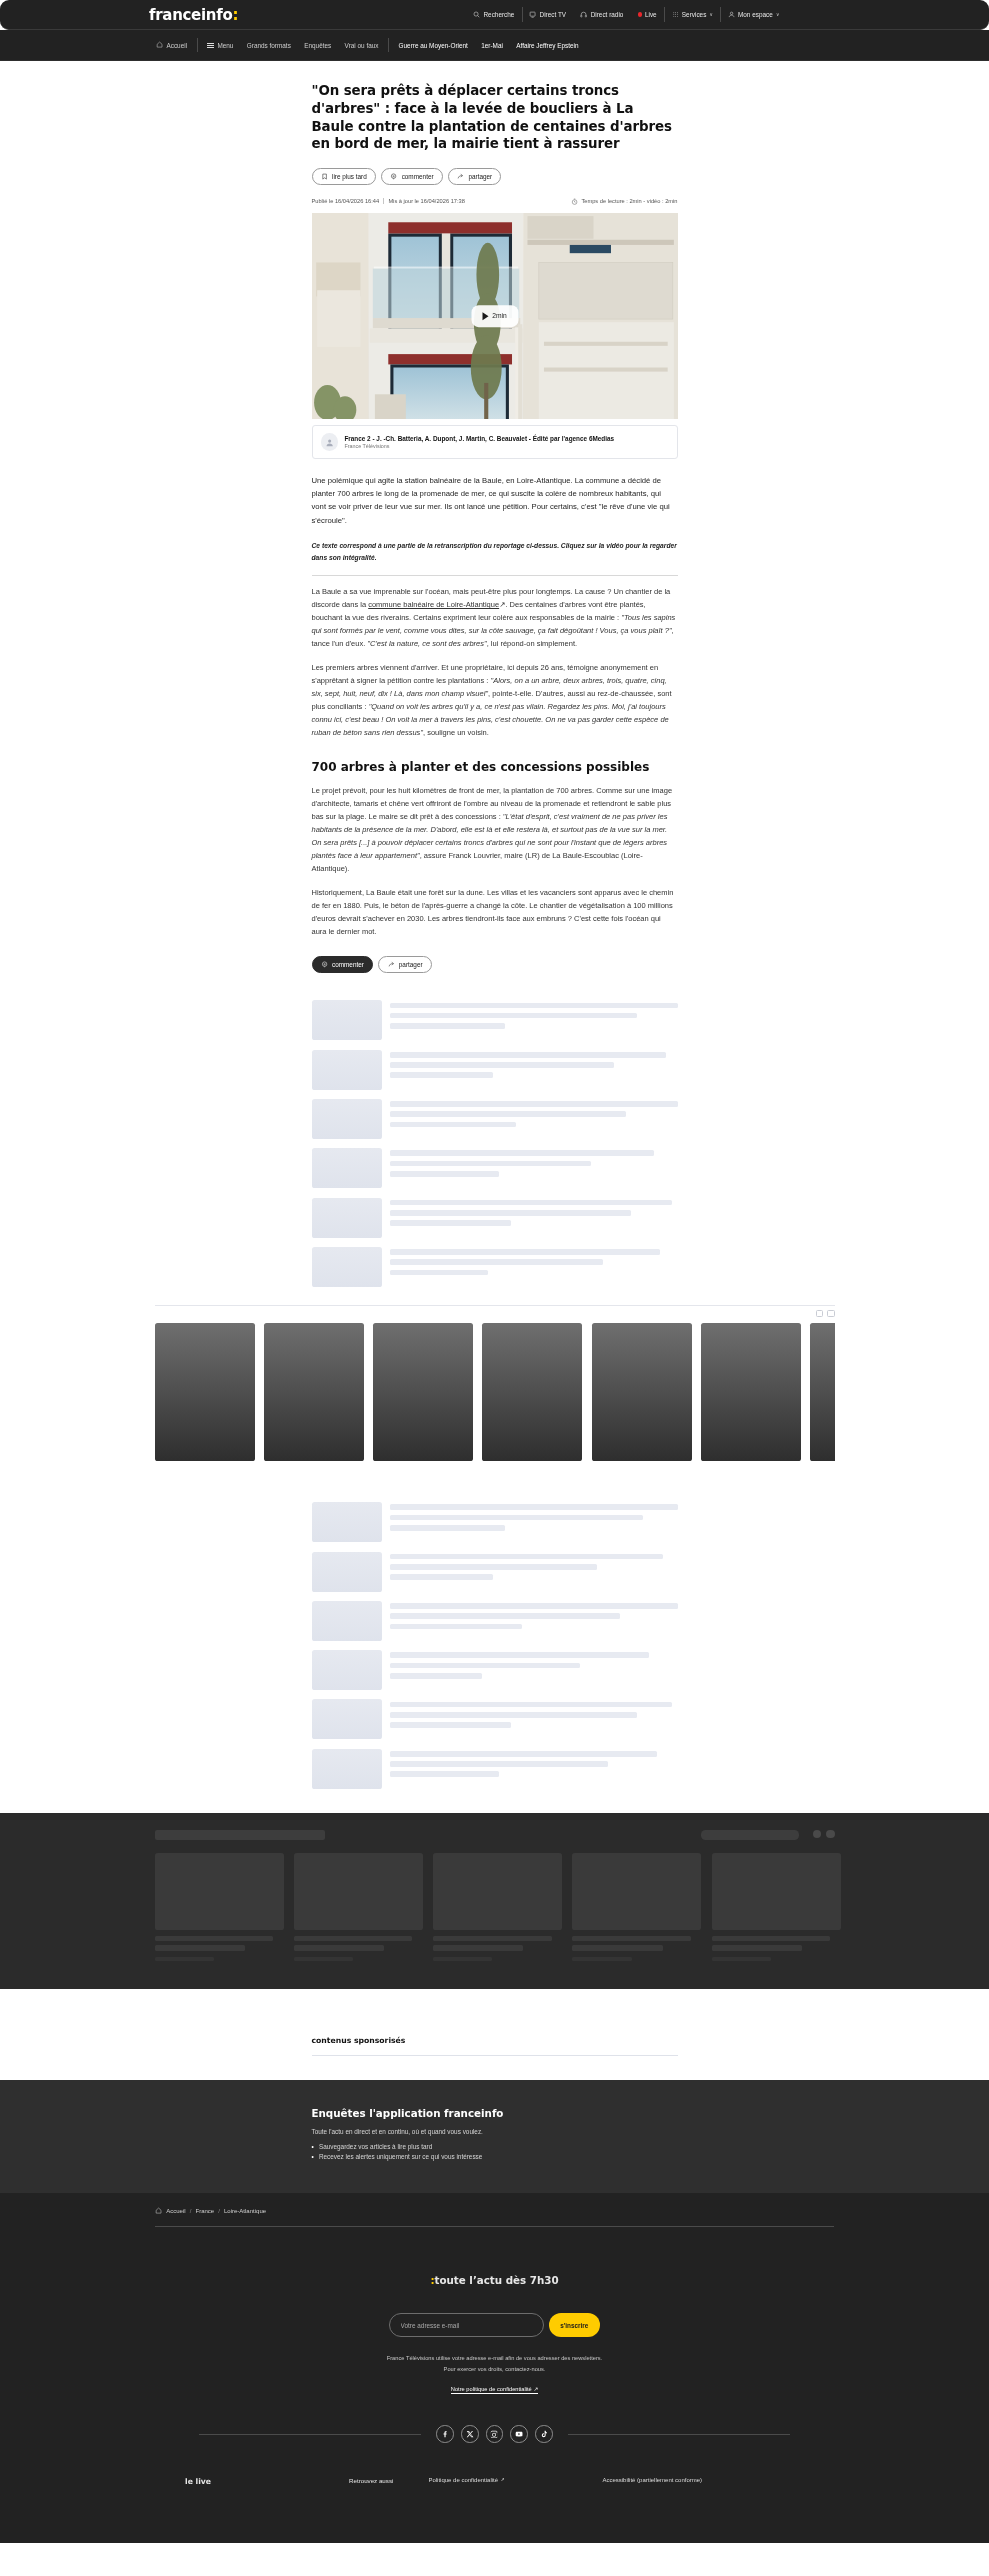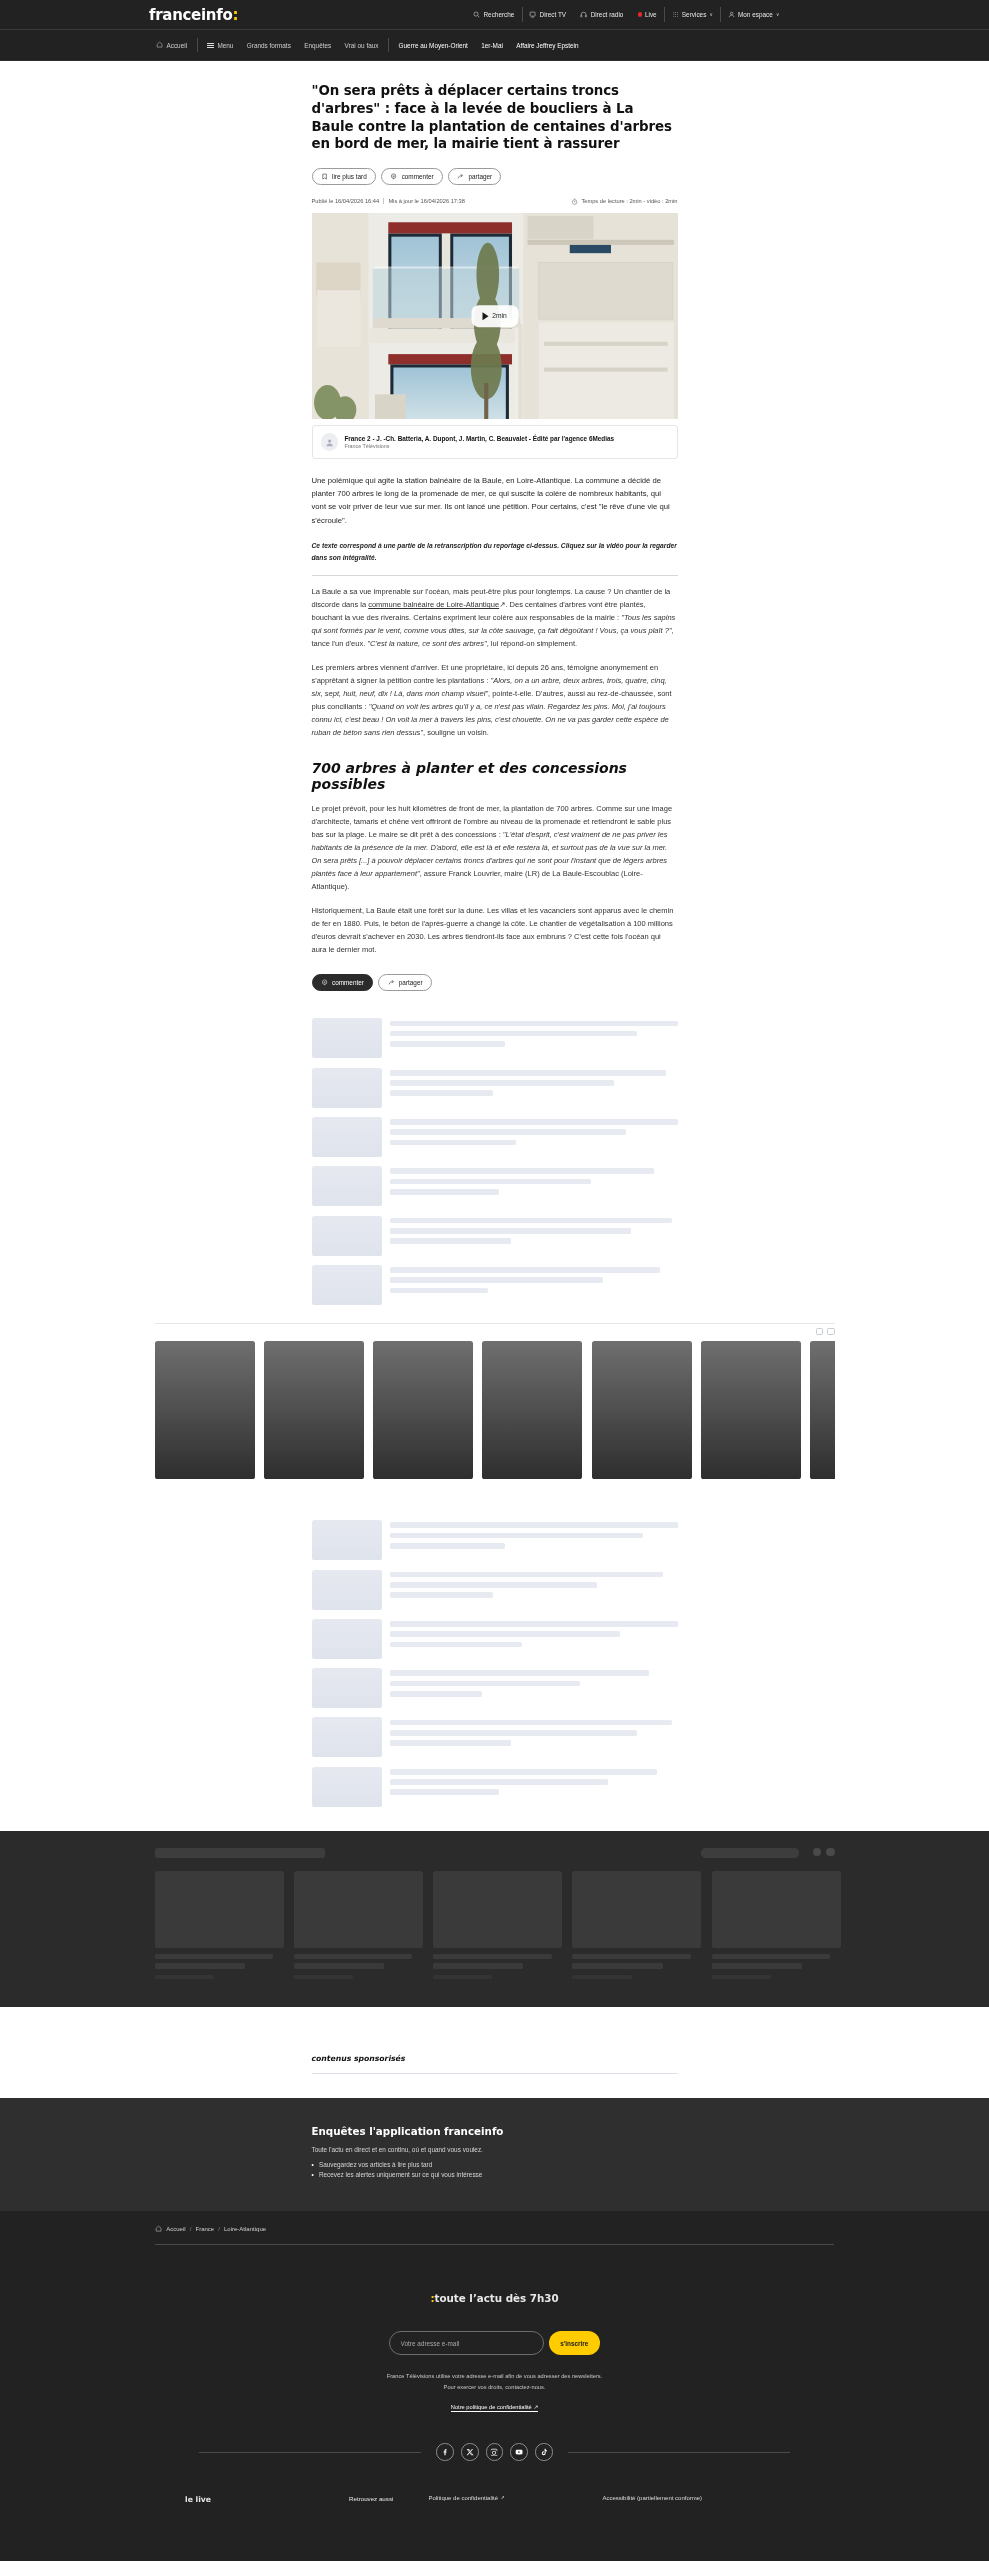"franceinfo:" .topbar { border-radius: none -> 9px }
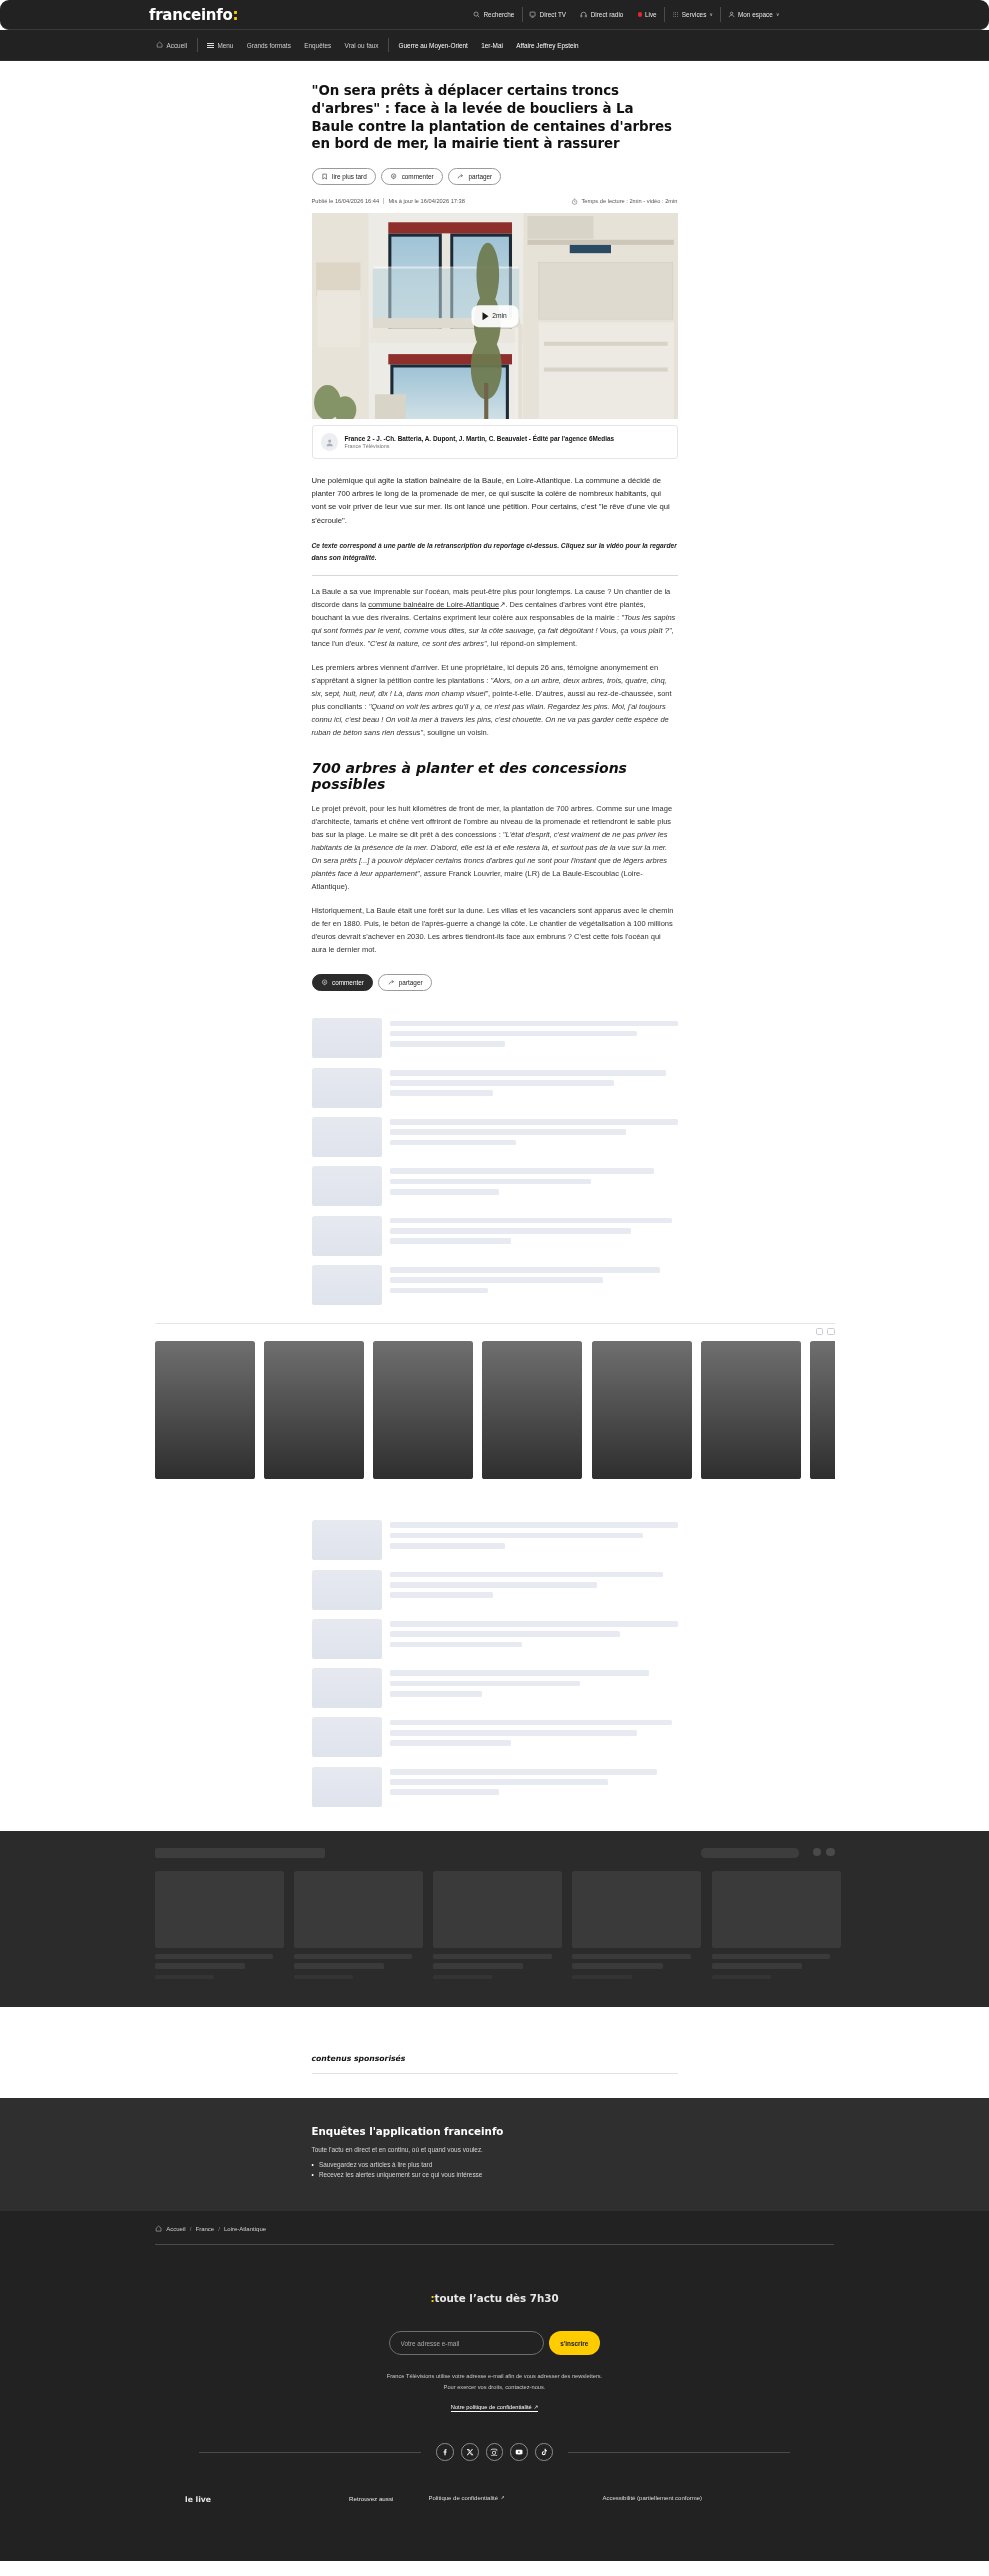"700 arbres à planter et" h2.sub { font-size: 14px -> 12px; font-style: italic -> none }
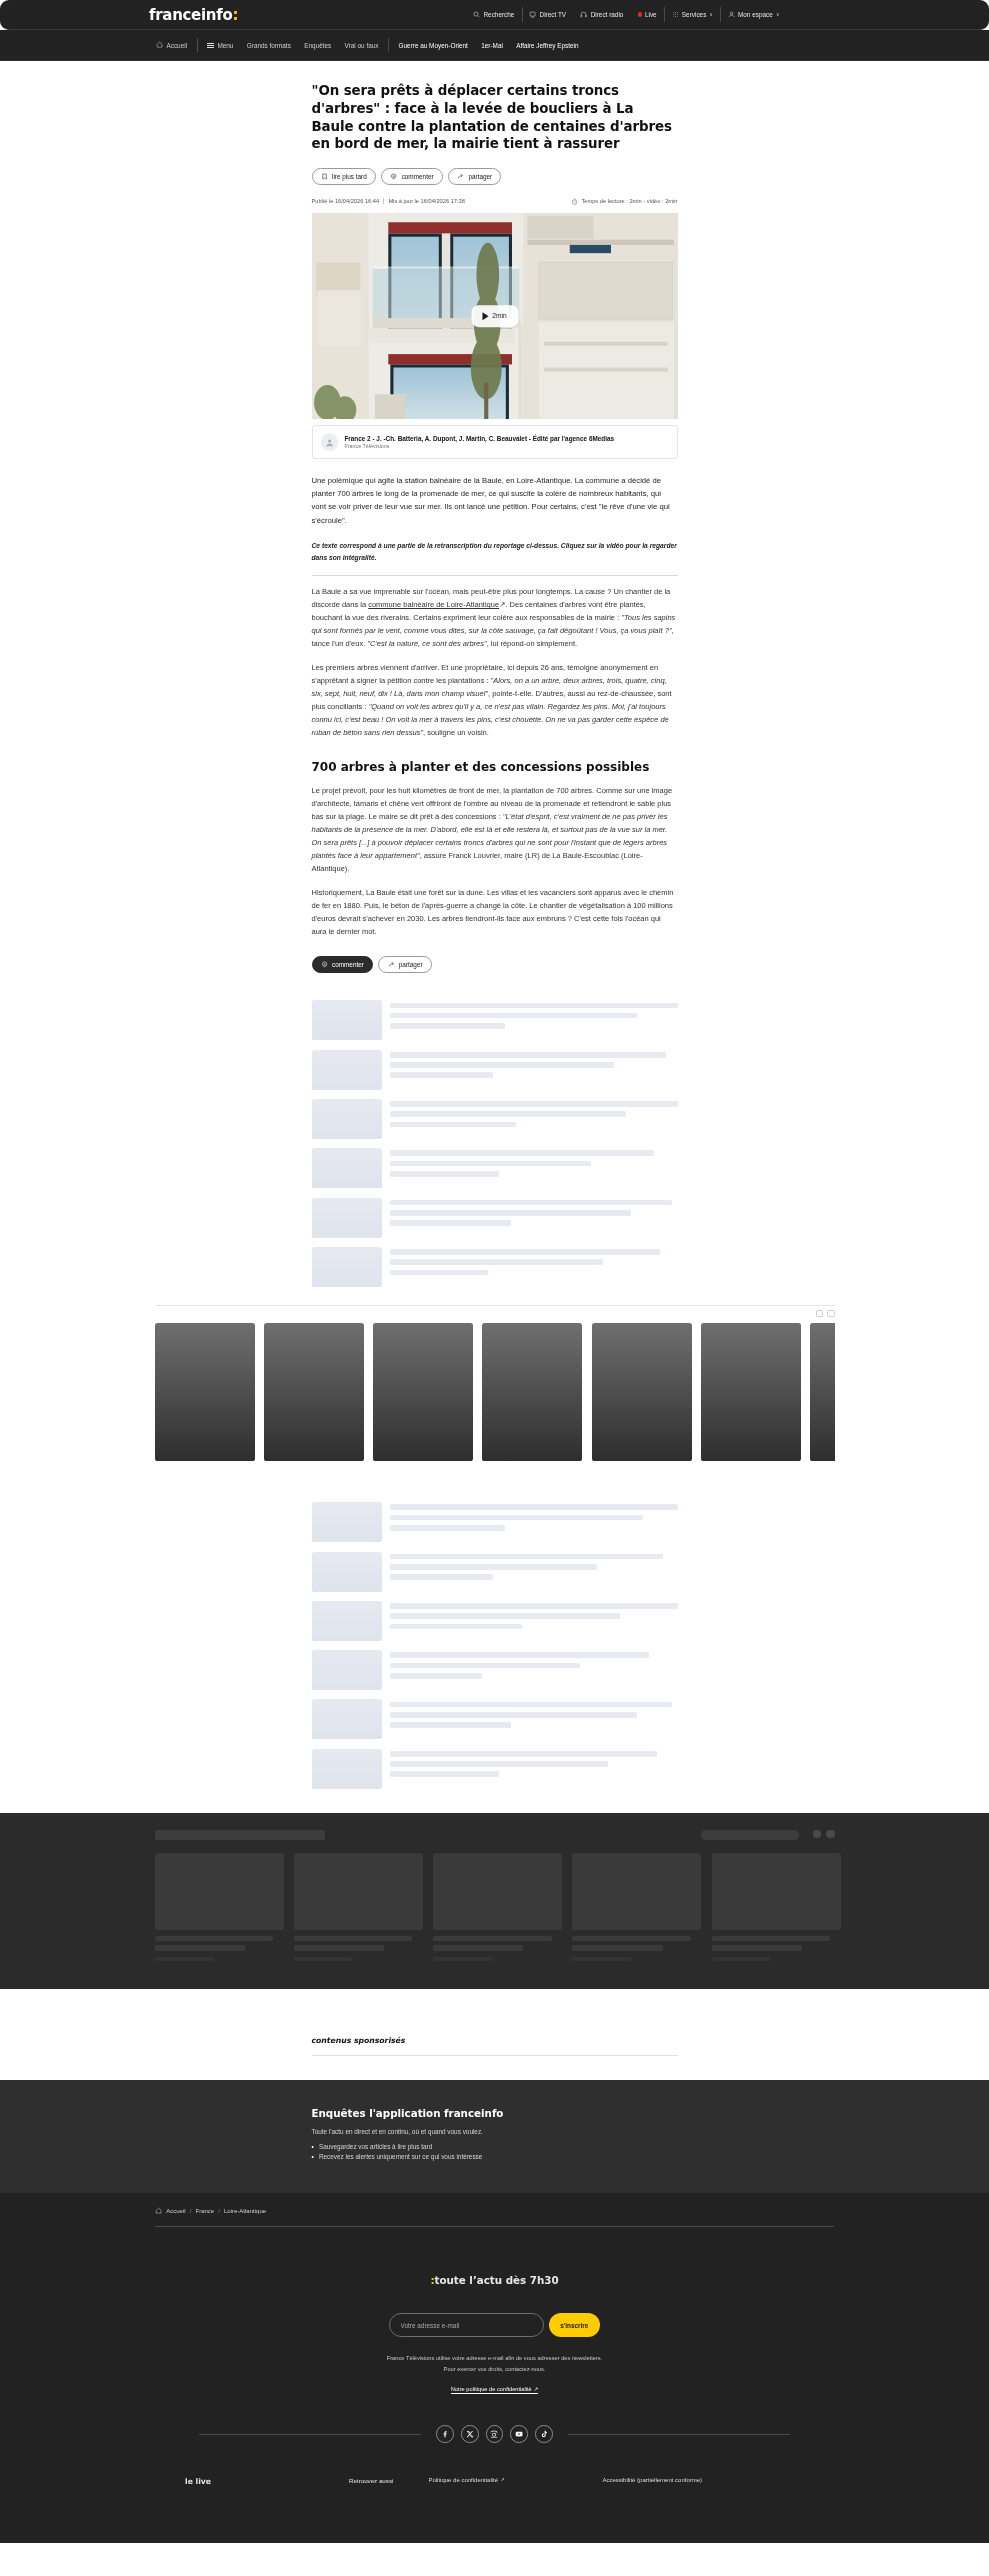"contenus sponsorisés" .sponsored { font-style: italic -> none }
